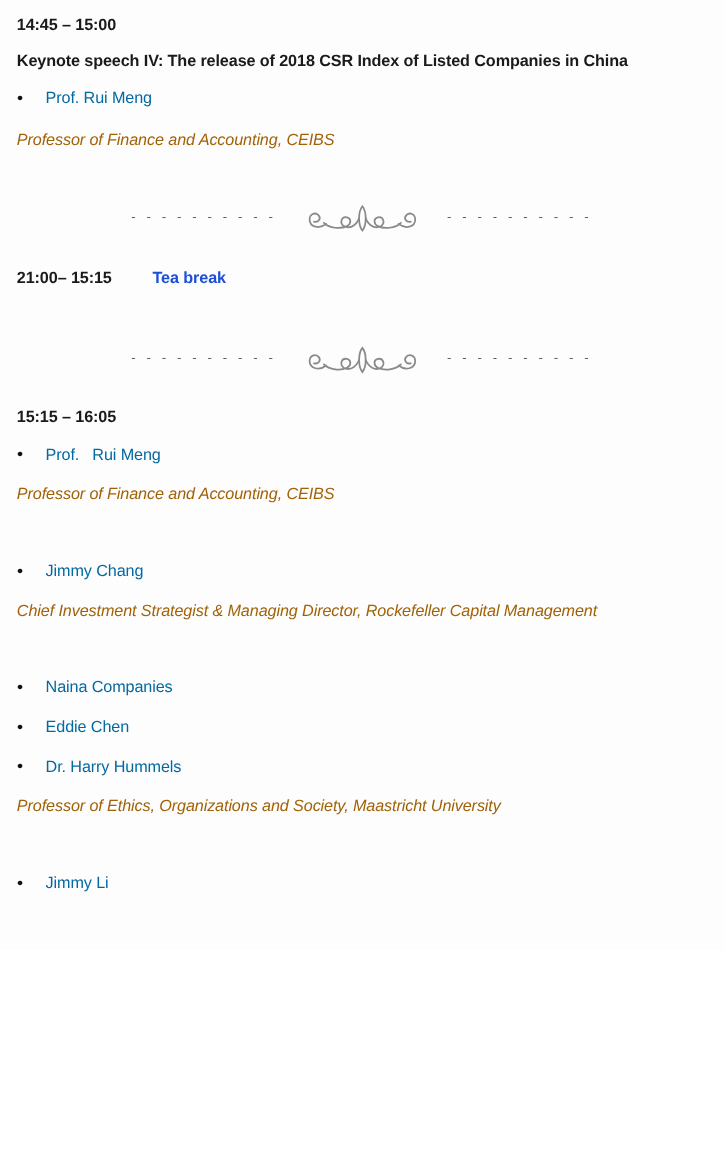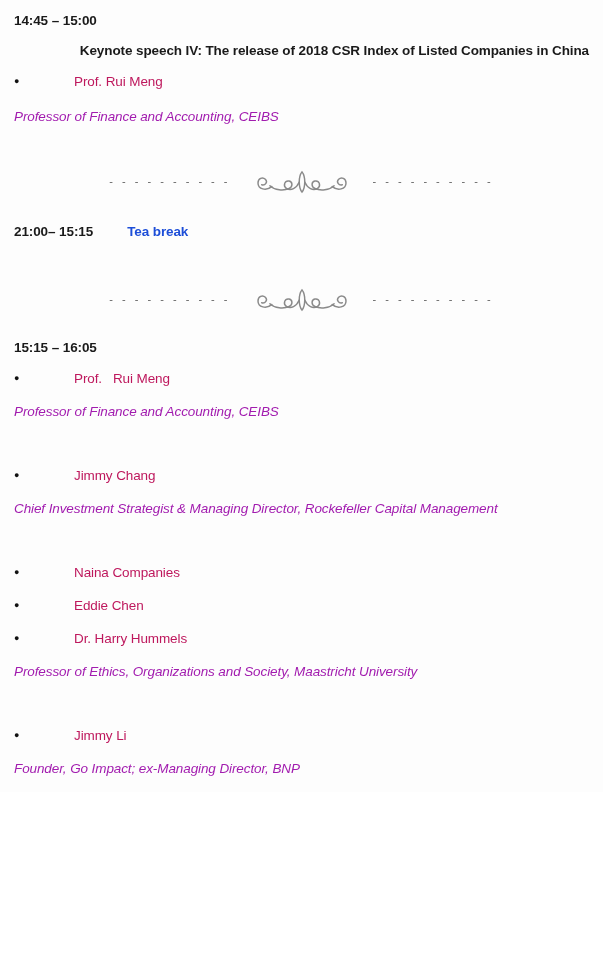"Keynote speech IV: The release" .m-st1 { text-align: right -> none }
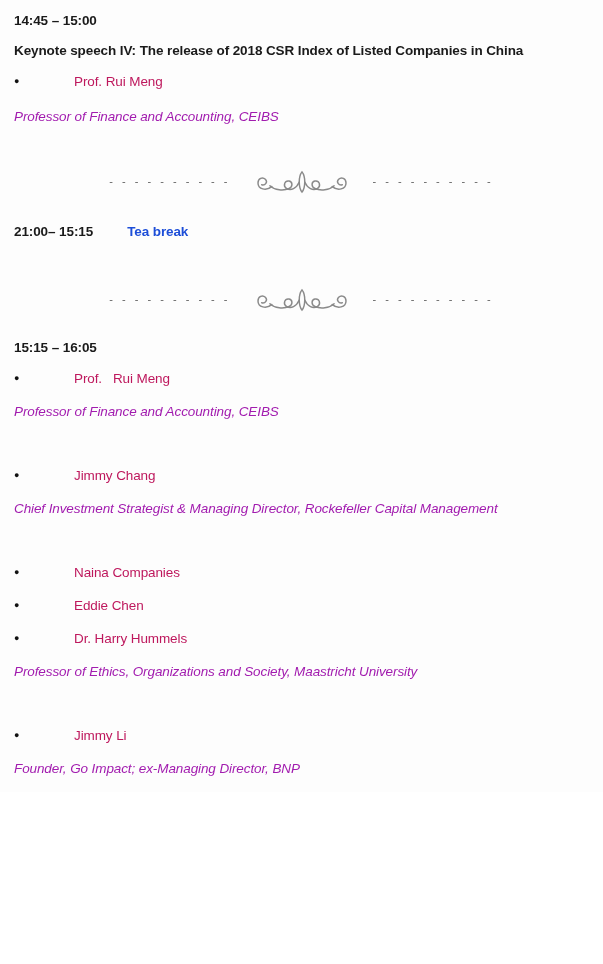"Prof. Rui Meng" .speaker-name { color: #be185d -> #0369a1; margin-left: 36px -> none }
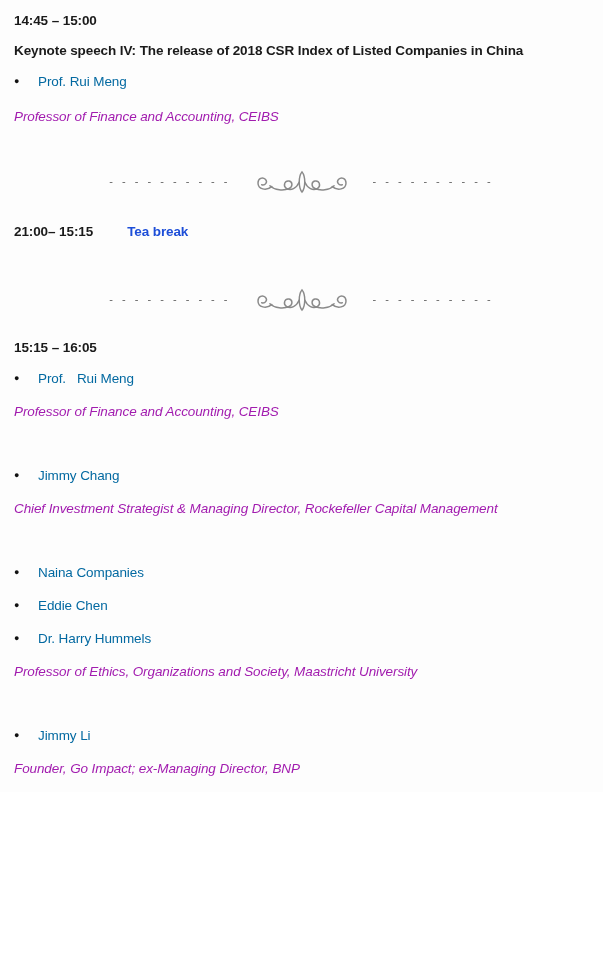"Professor of Finance and Accounting," .speaker-title { color: #a21caf -> #a16207 }
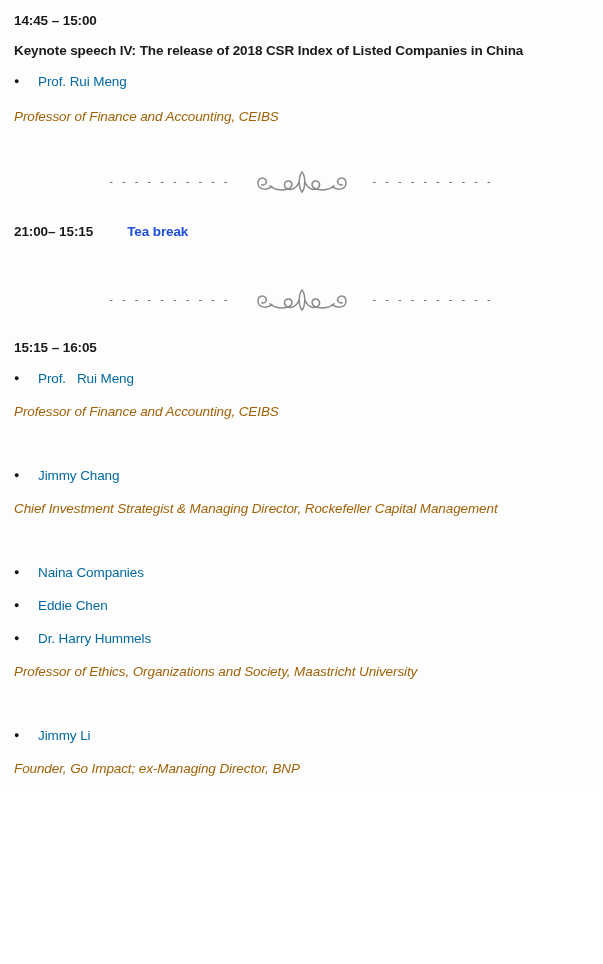"Founder, Go Impact; ex-Managing" div.speaker-title { html: <div>Founder, Go Impact; ex-Managing Director, BNP</div> -> none }
